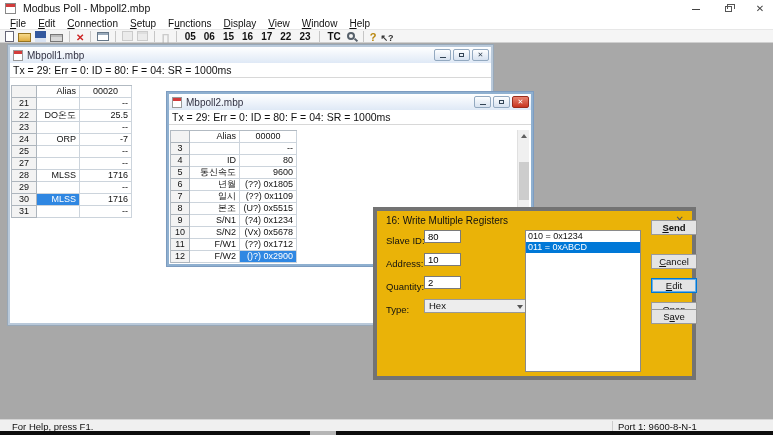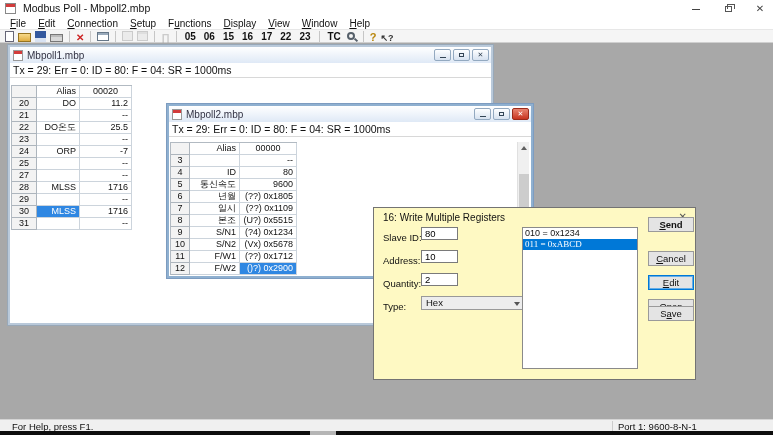"20" div.g-row { html: <div> <span>20</span> <span>DO</span> <span>11.2</span> </div> -> none }
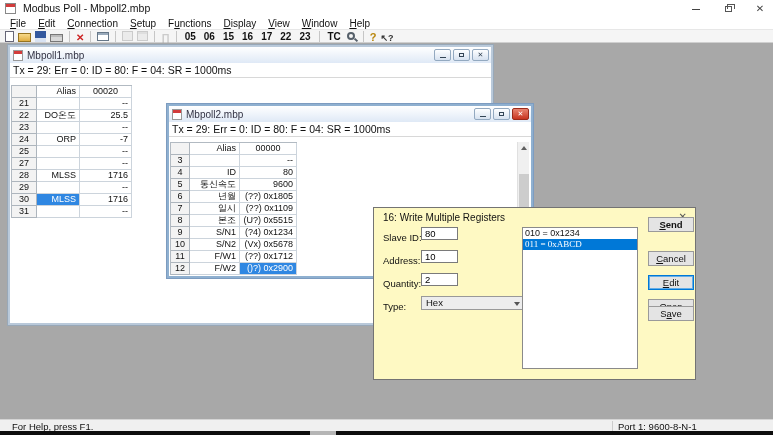"Mbpoll2.mbp" #win2 { margin-top: 12px -> none }
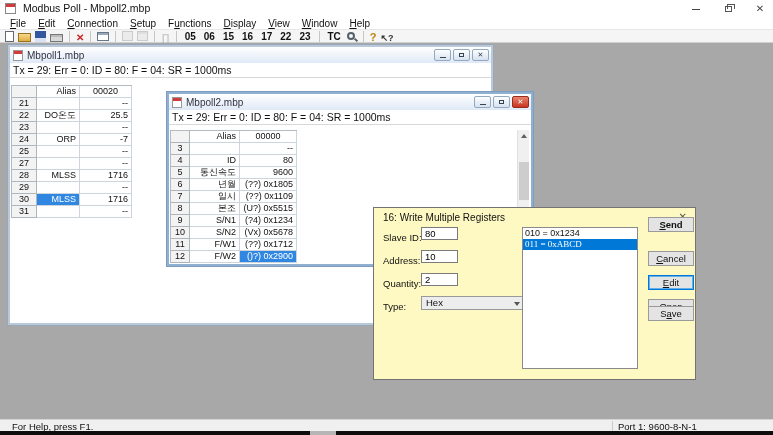"16: Write Multiple Registers" #dlg { background: #fef9c3 -> #eab308; border: 1px solid #737373 -> 4px solid #737373 }
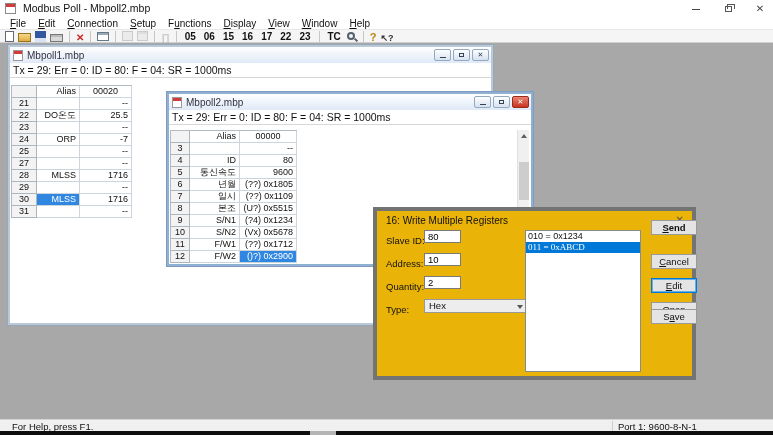"011 = 0xABCD" .lb-sel { font-family: Liberation Serif, serif -> none }
